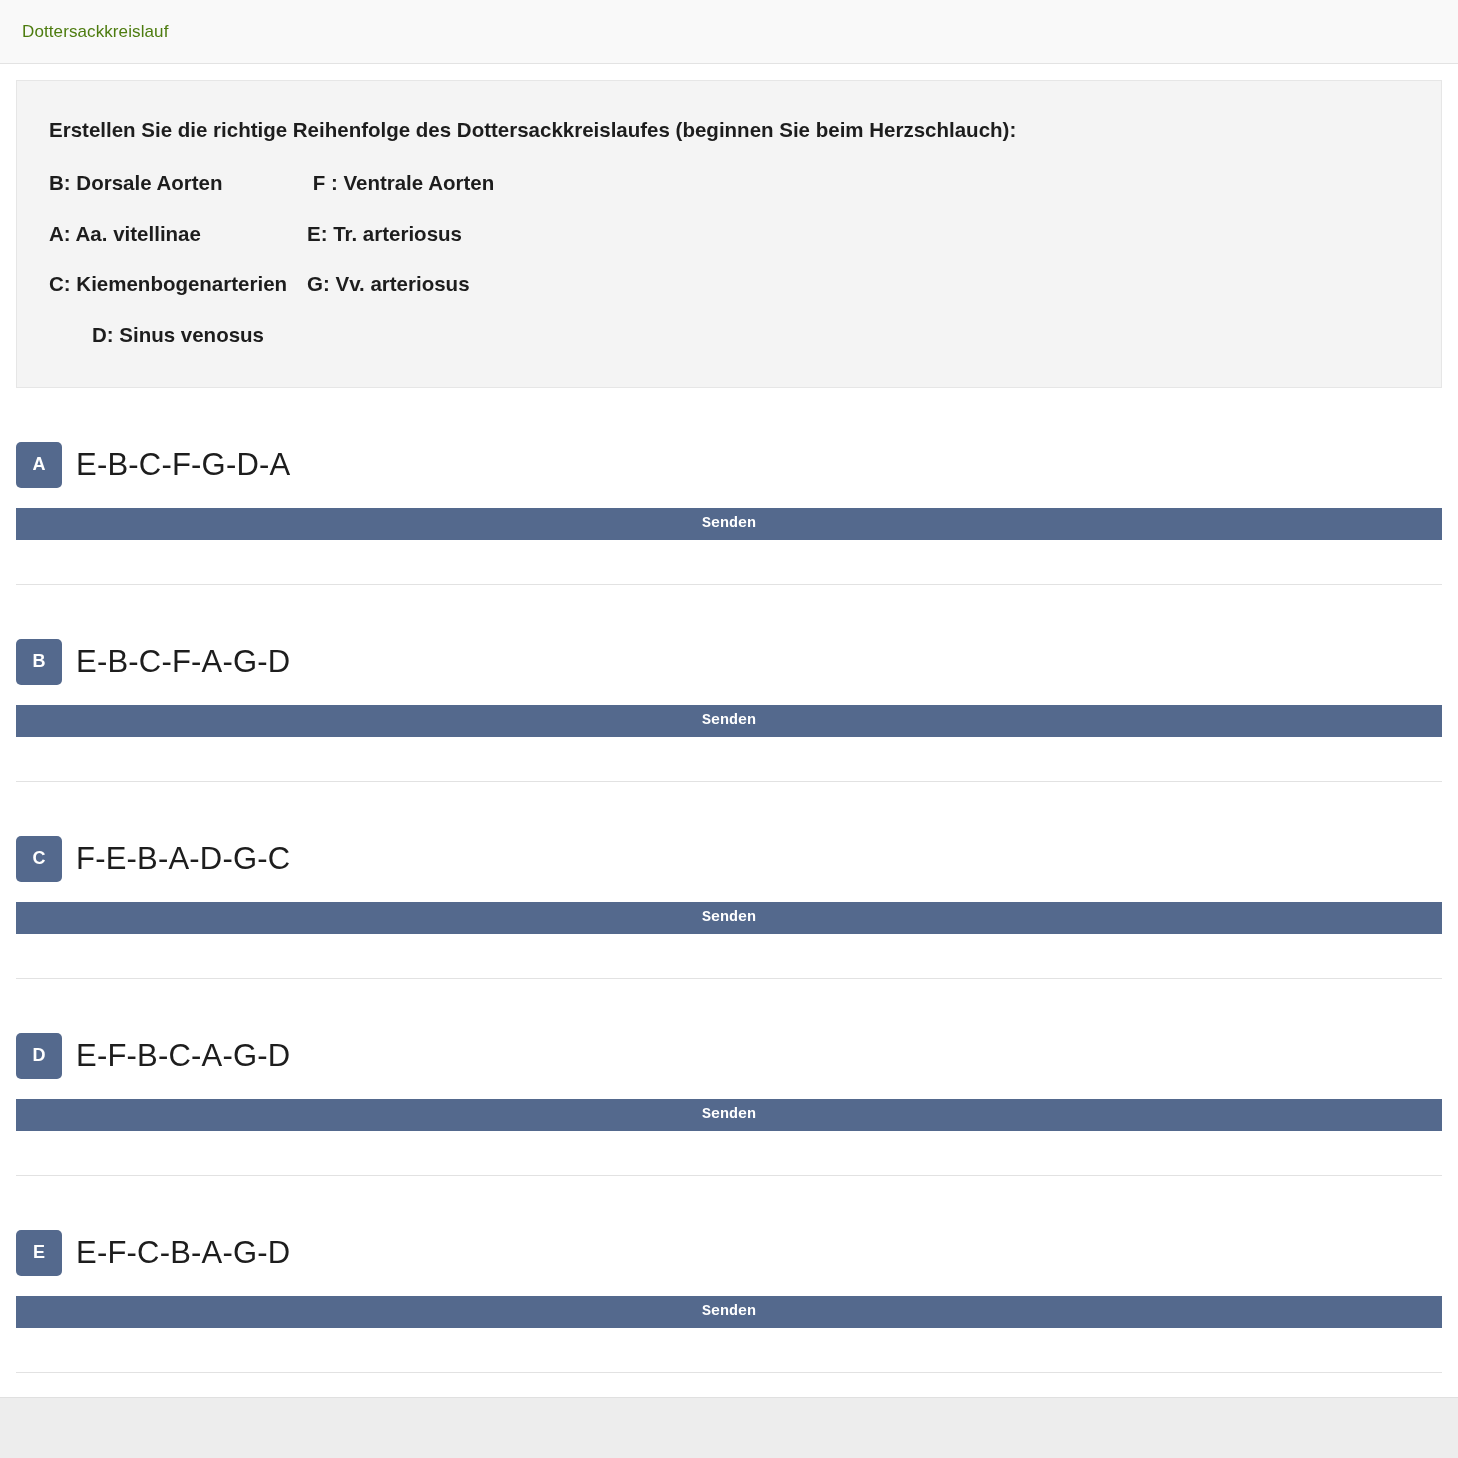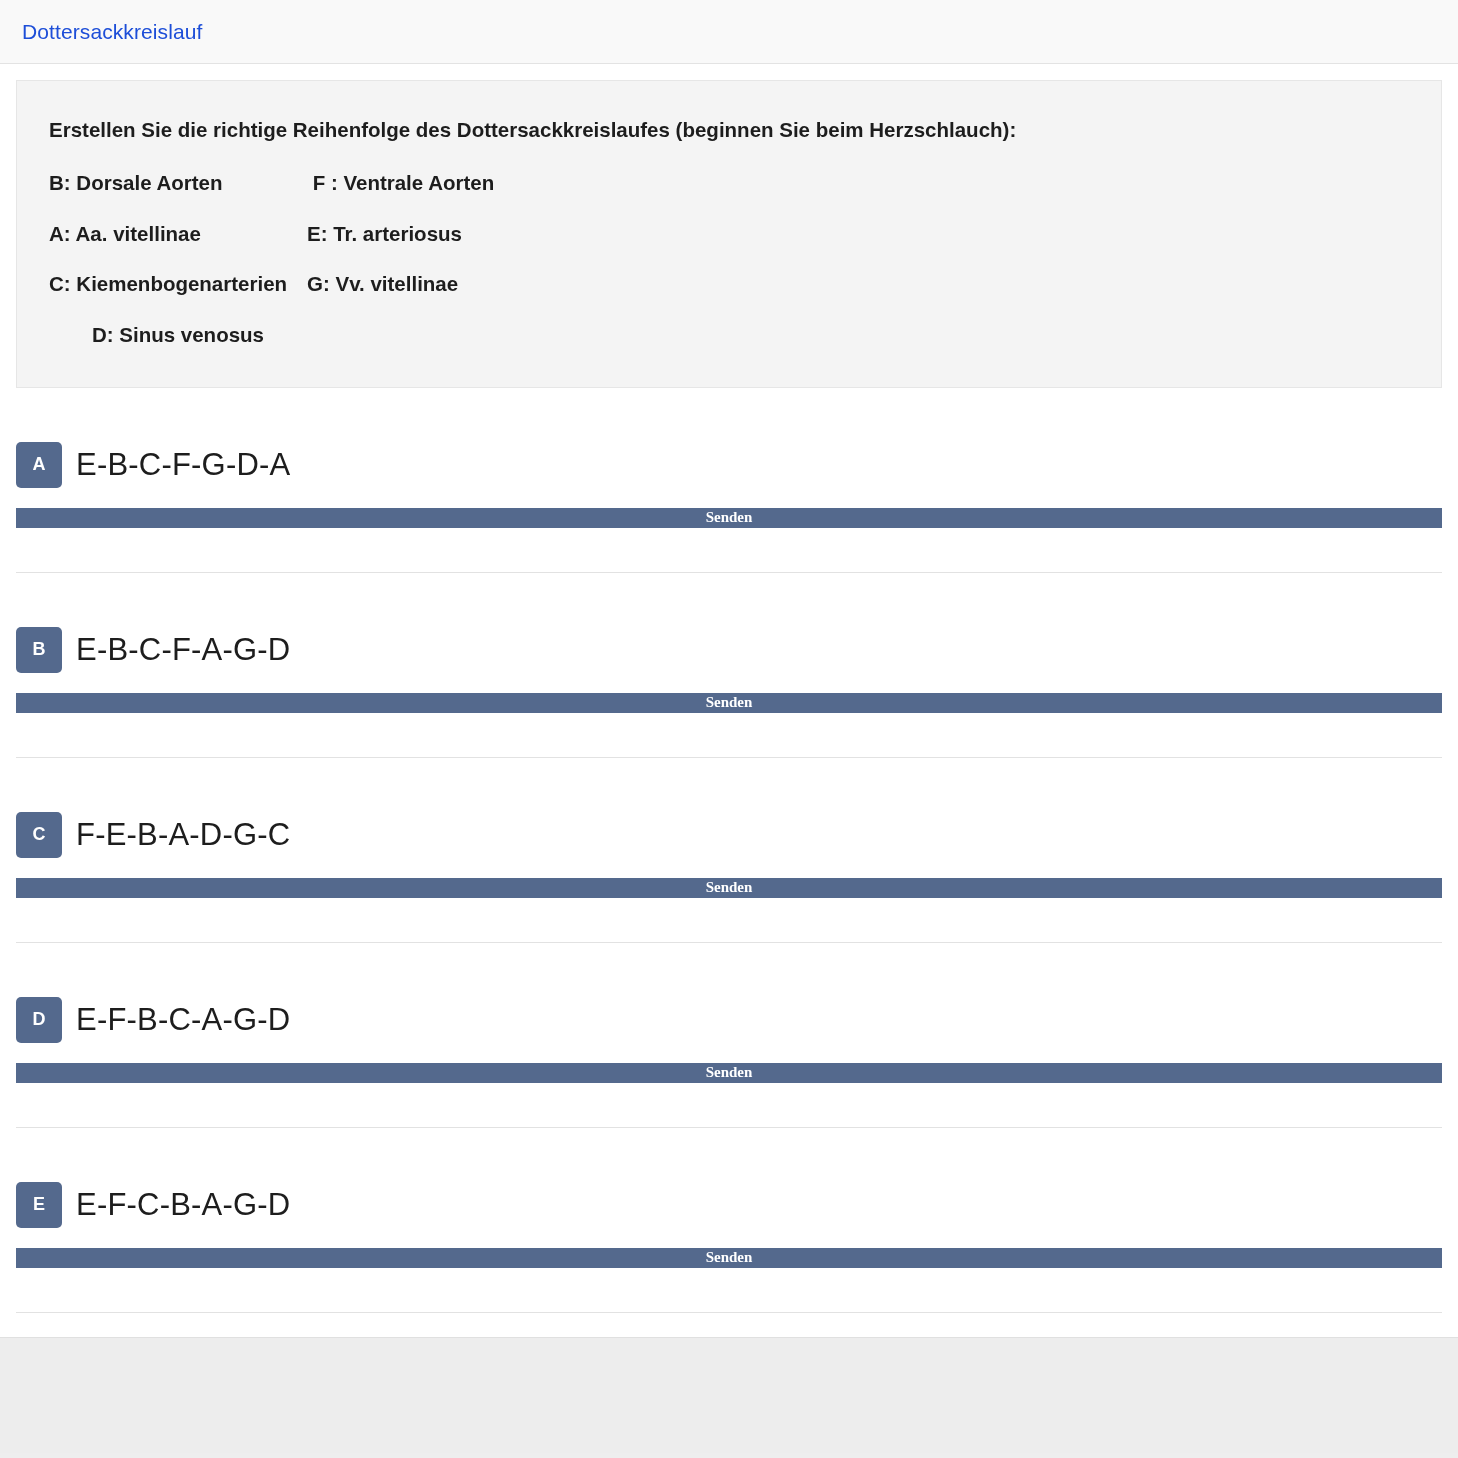"Dottersackkreislauf" .topbar-title { color: #1d4ed8 -> #4d7c0f; font-size: 21px -> 17px }
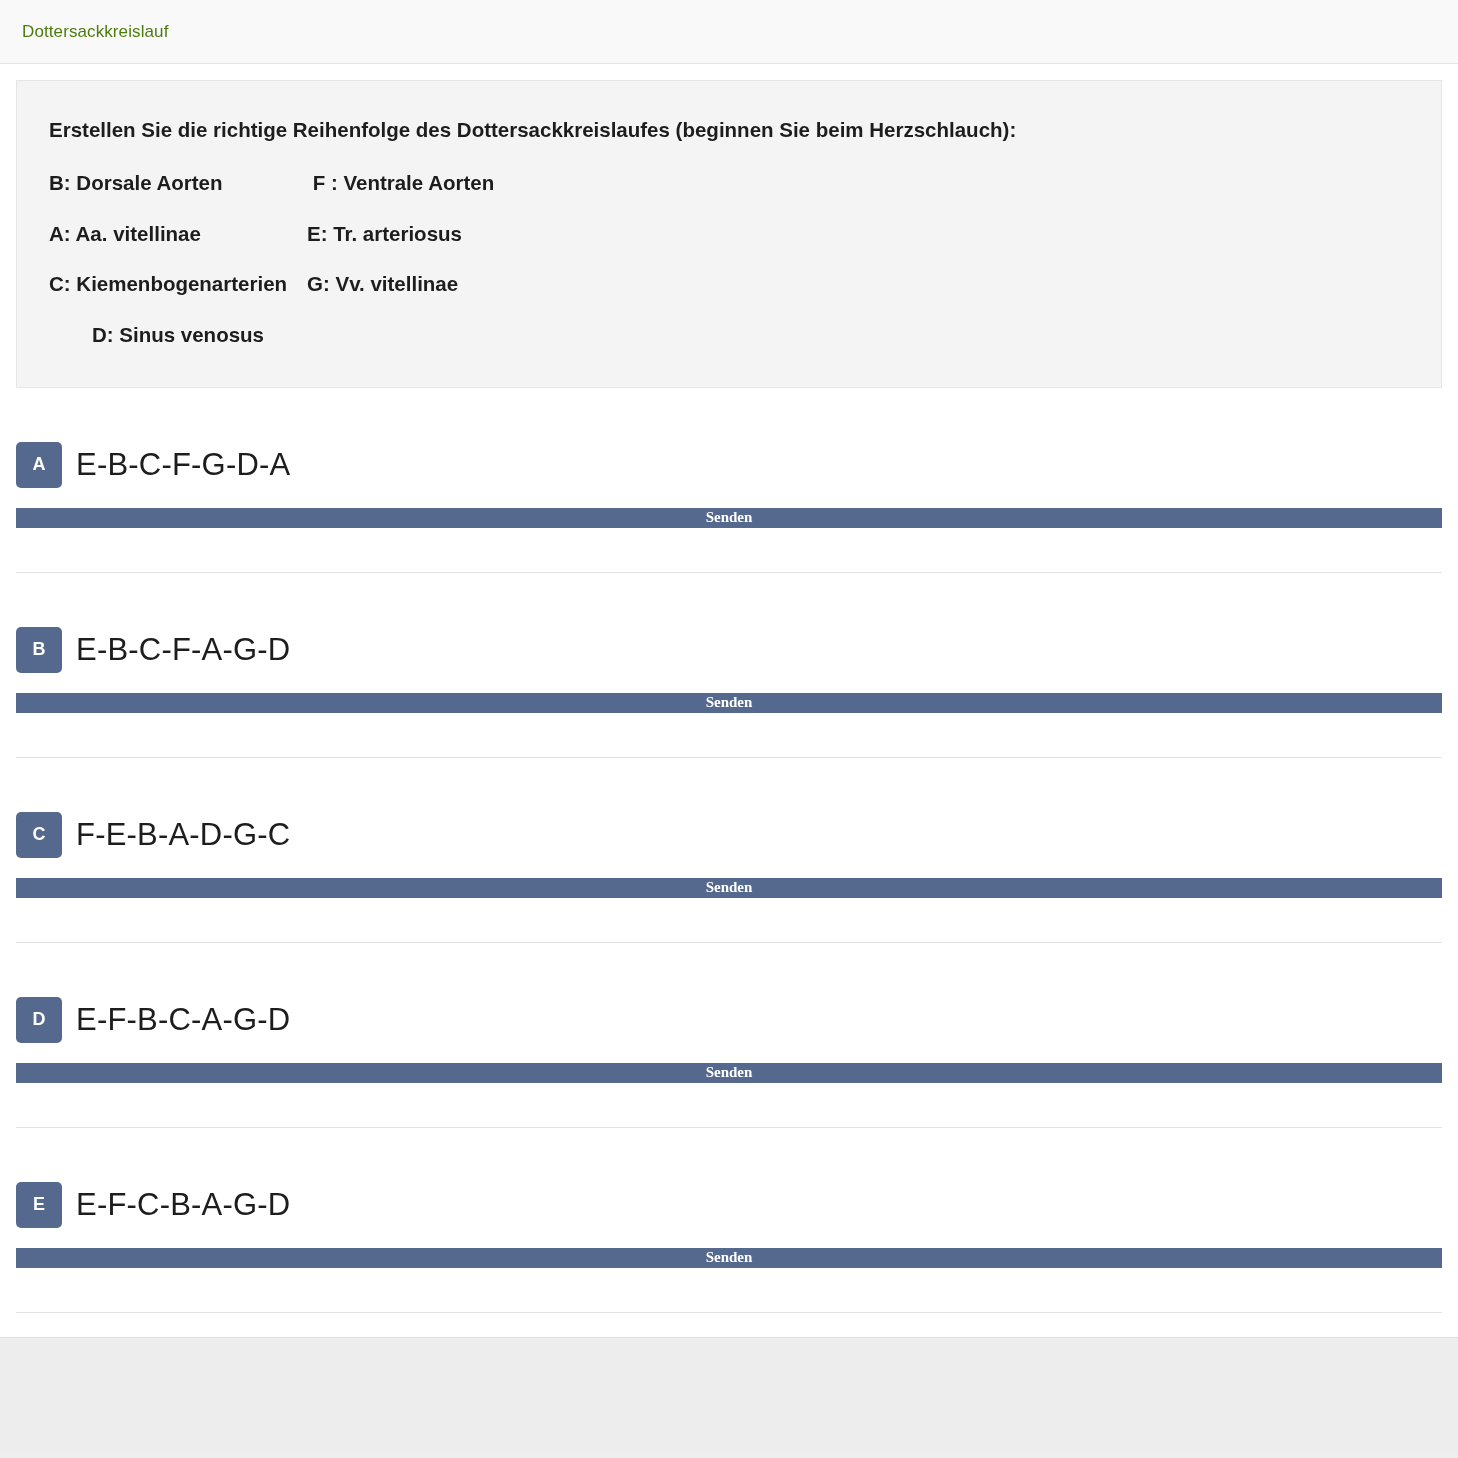"G: Vv. vitellinae" div.stem-col-right { text: vitellinae -> arteriosus }
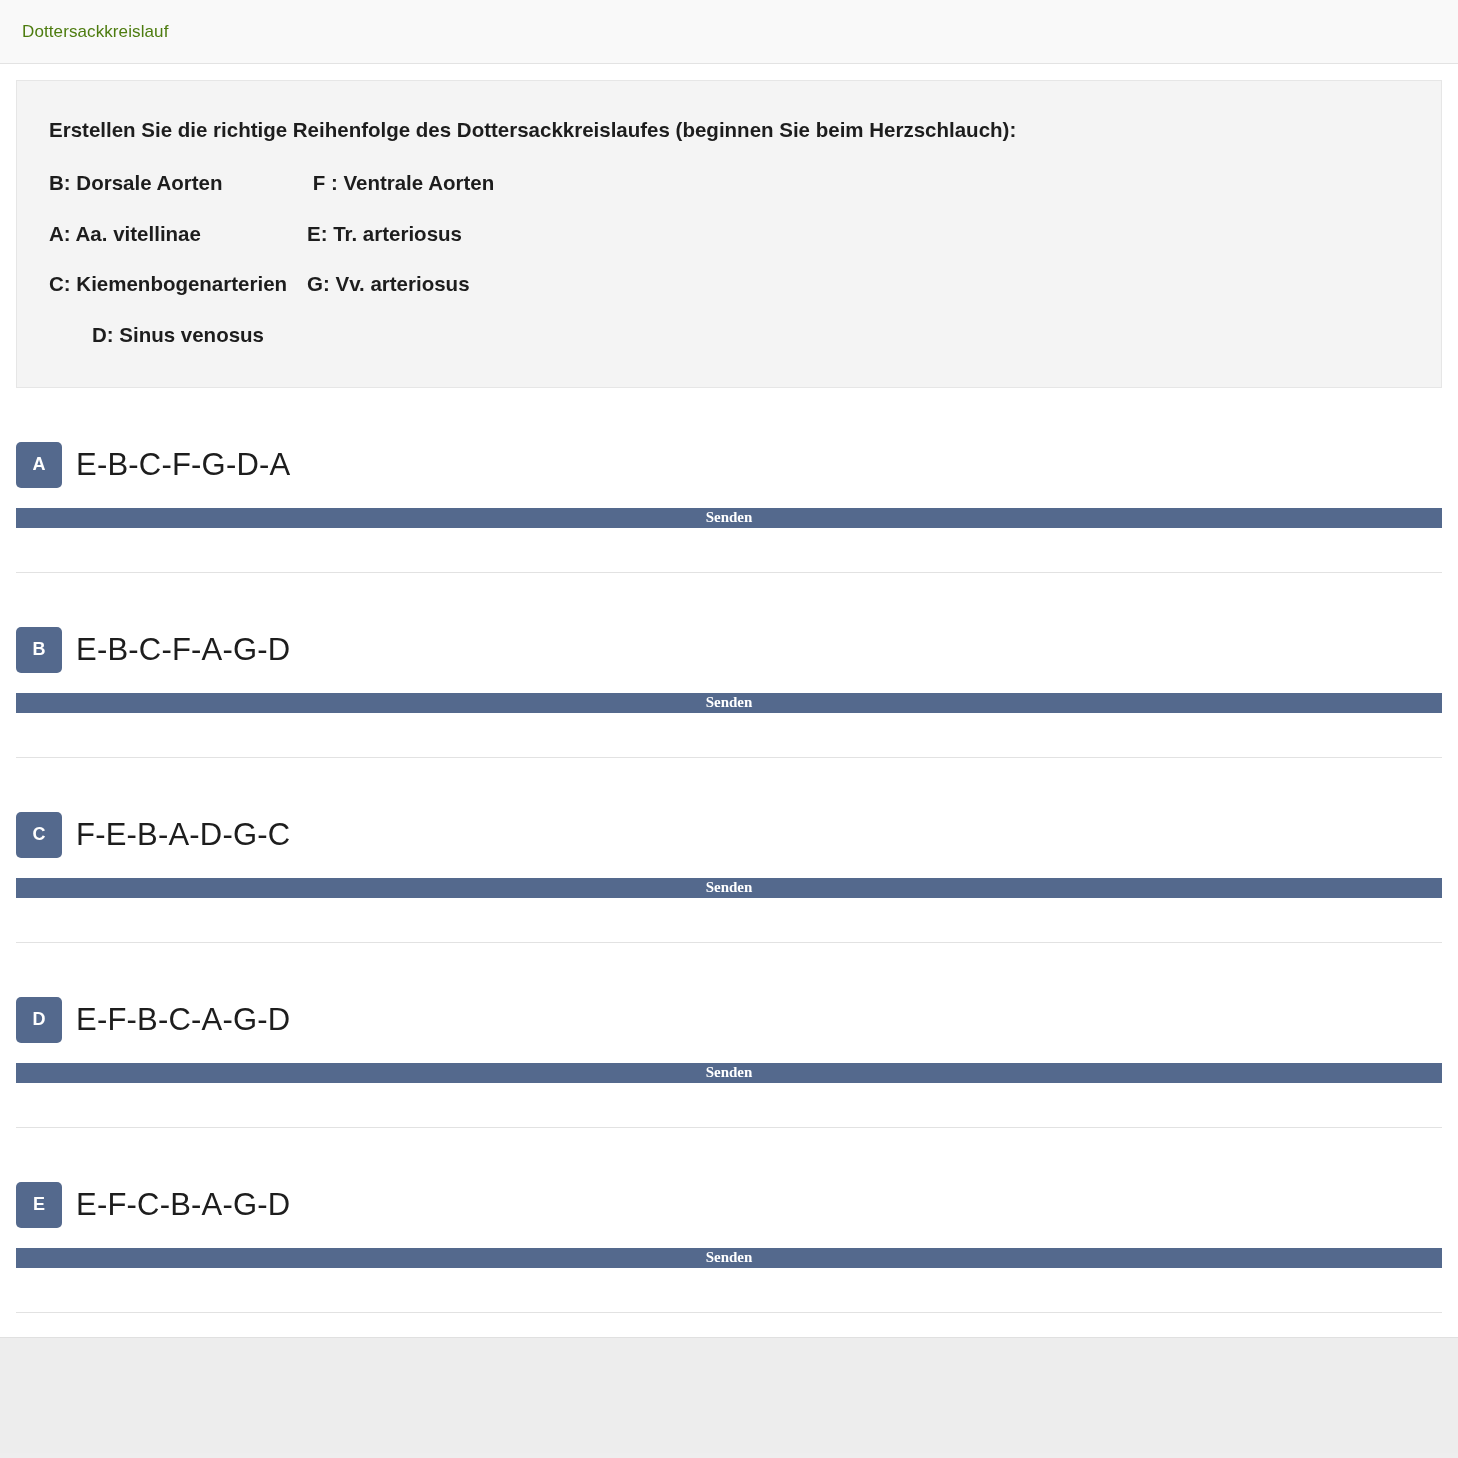"Senden" .submit-btn { font-family: Liberation Serif, serif -> Liberation Mono, monospace; height: 20px -> 32px }
